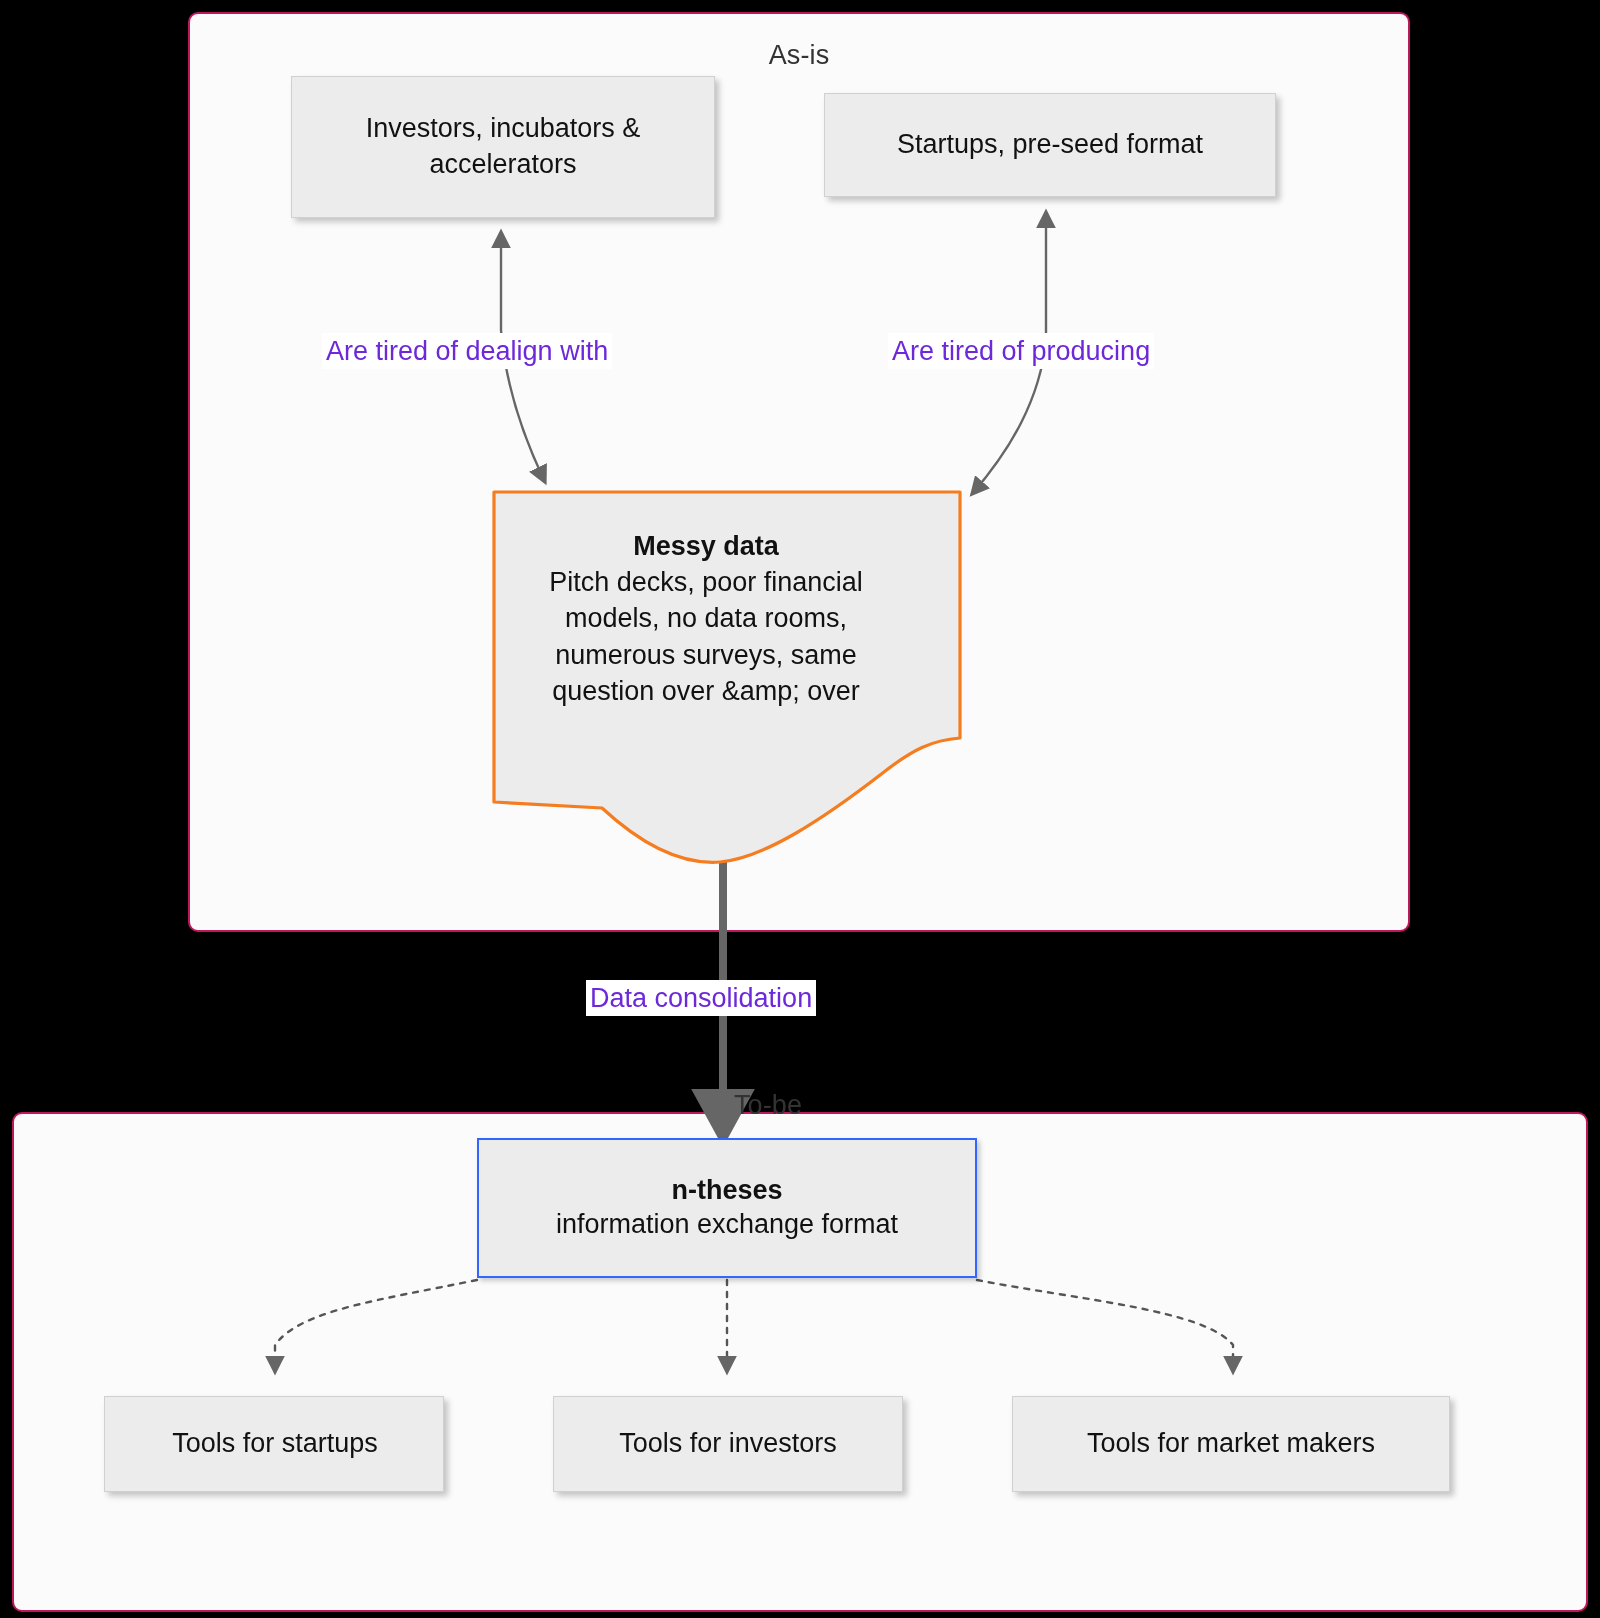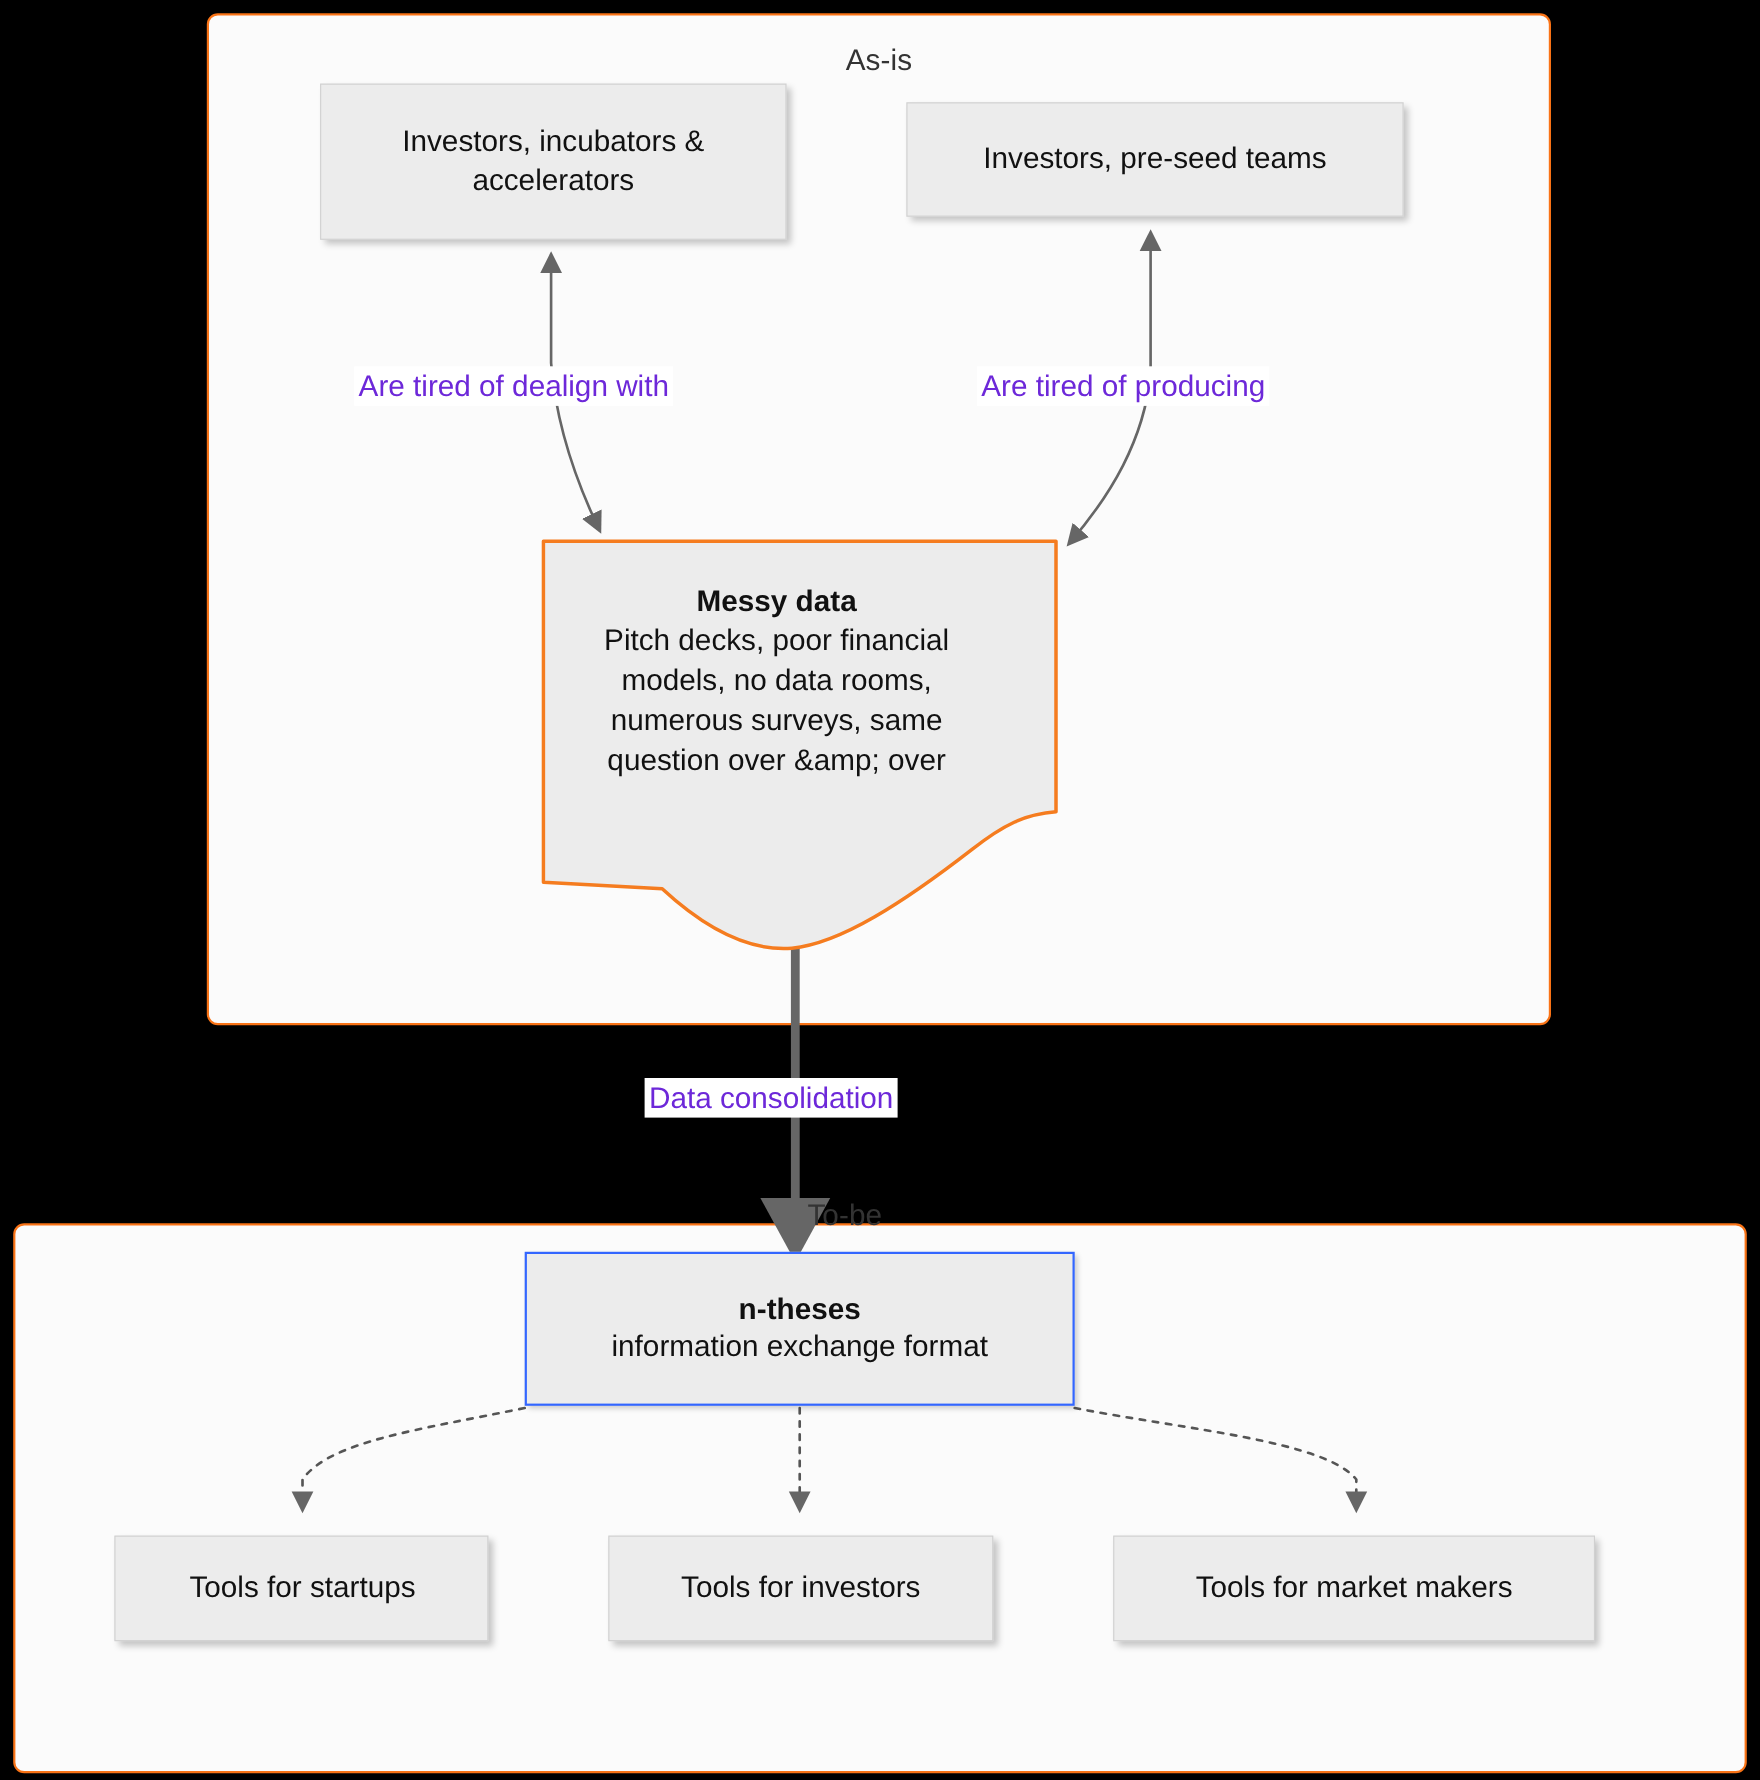"As-is" .subgraph { border: 2px solid #f97316 -> 2px solid #be185d }
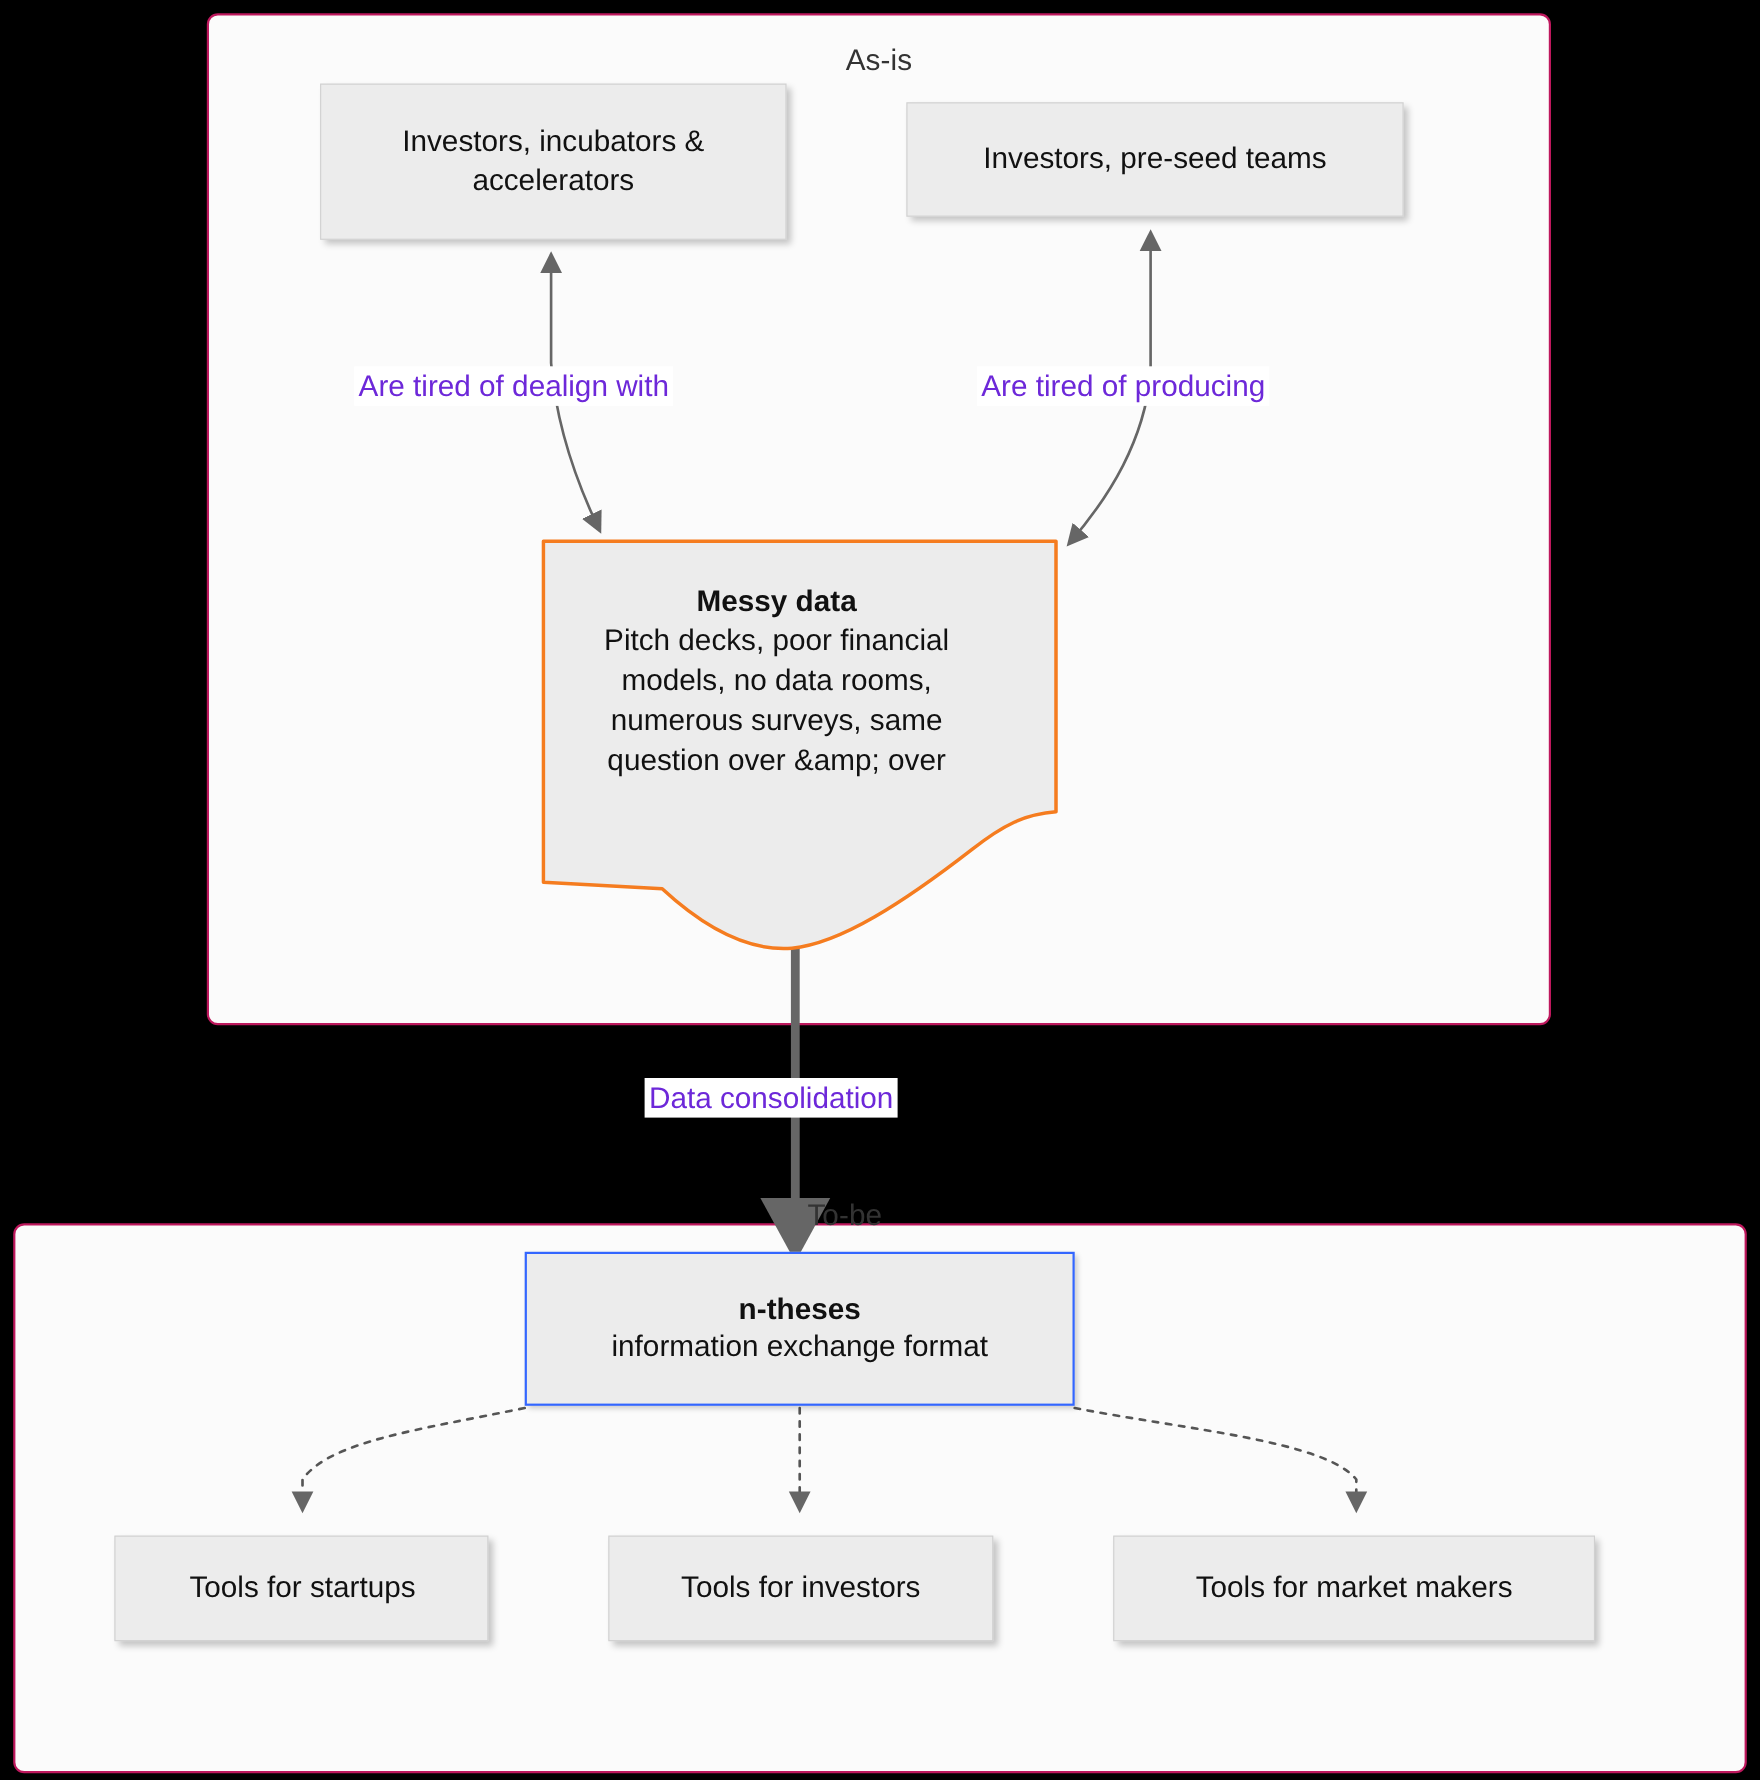"Investors, pre-seed teams" div.node { text: Investors, pre-seed teams -> Startups, pre-seed format }
